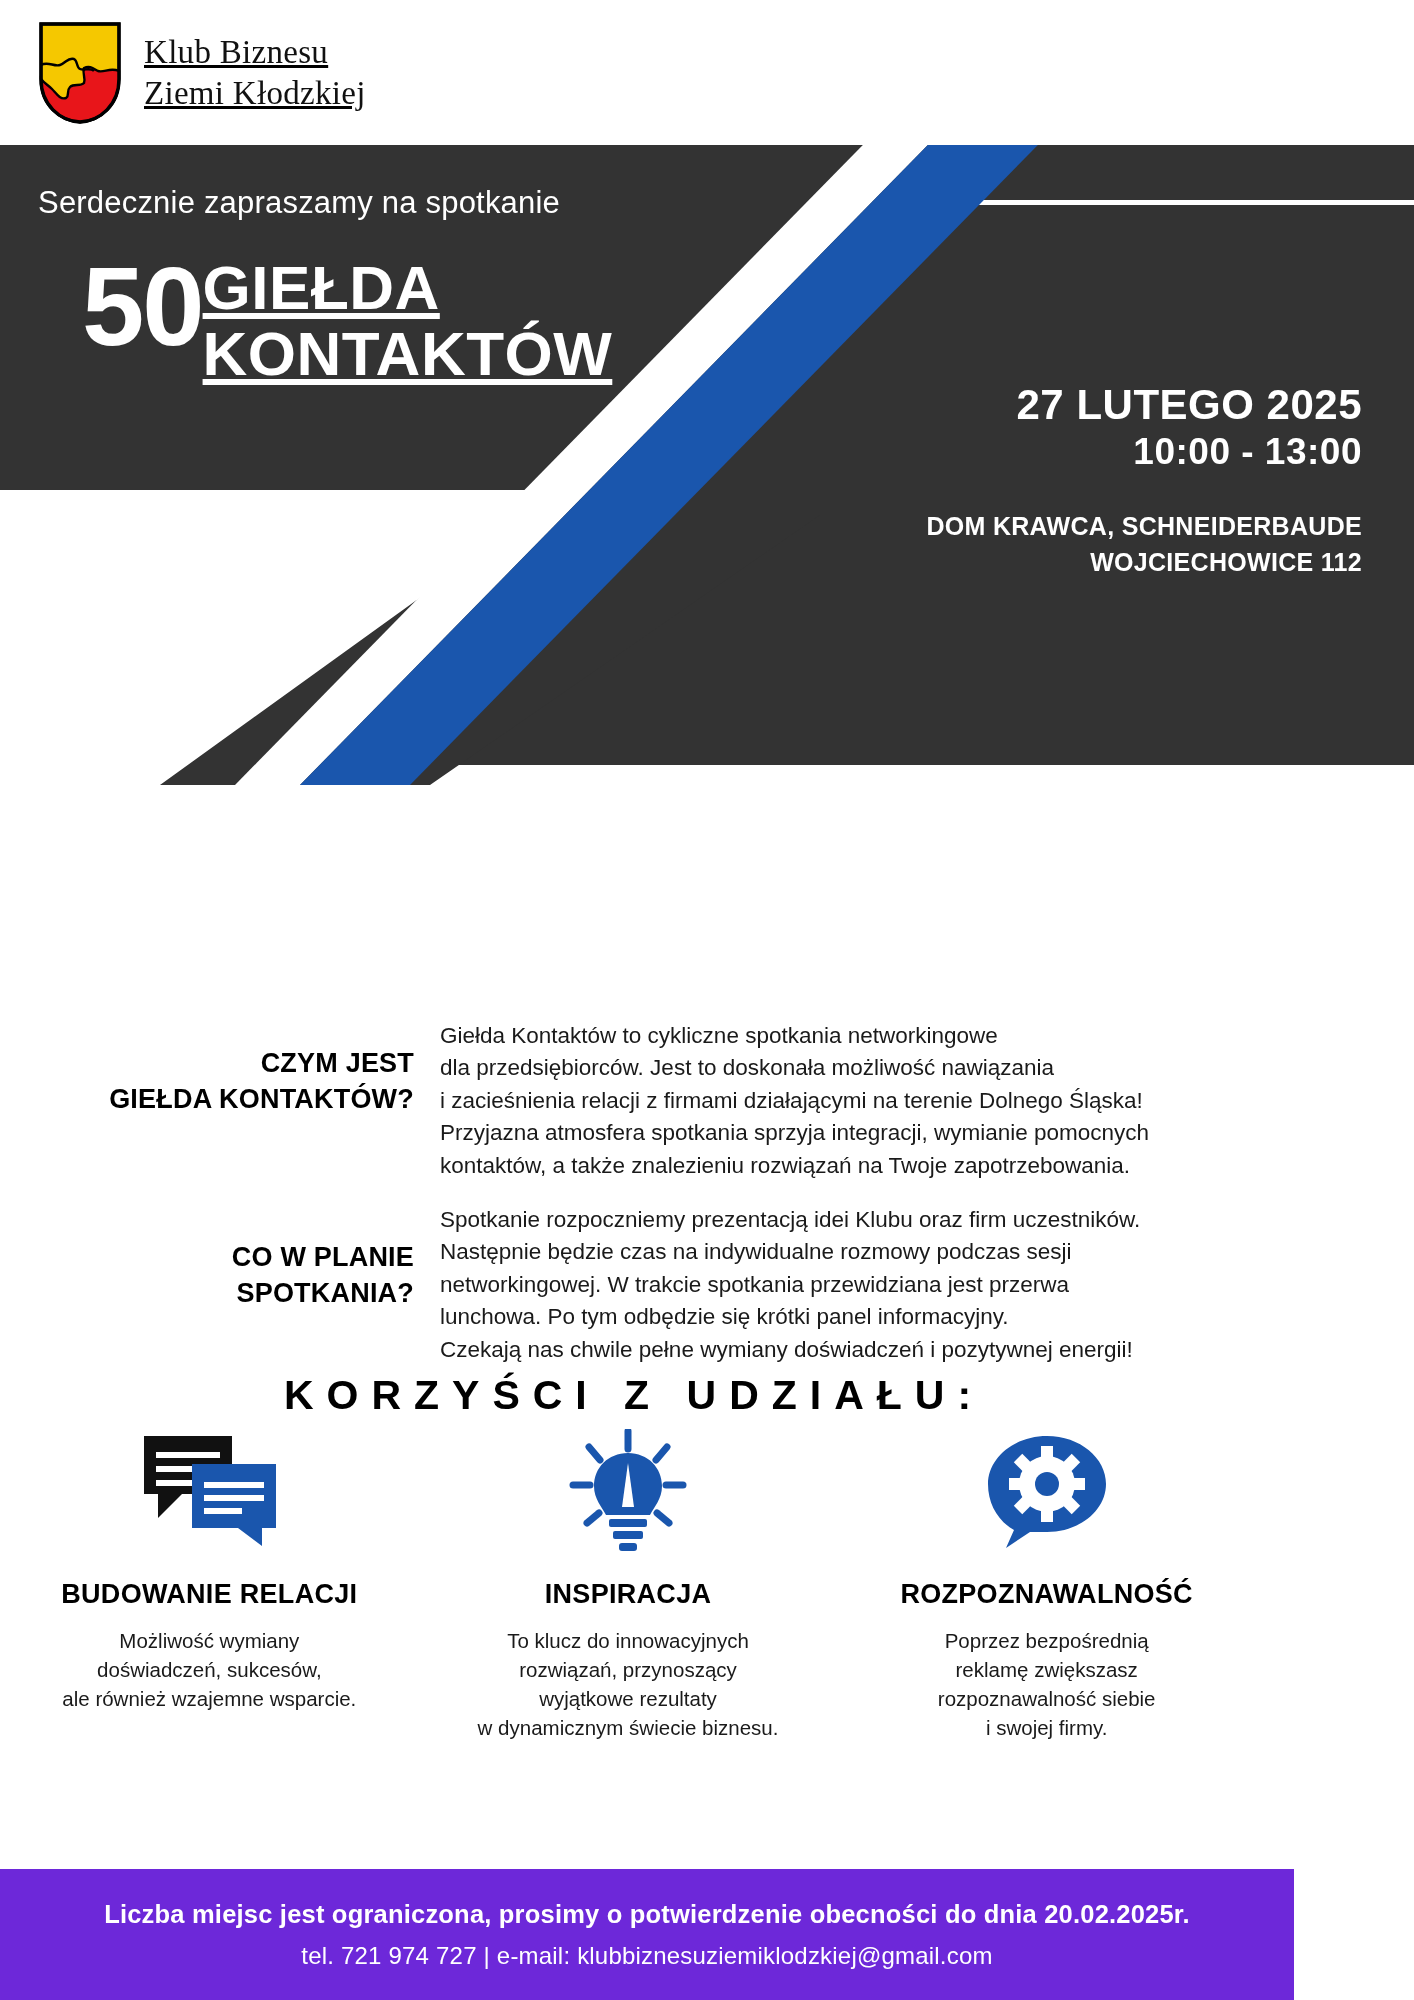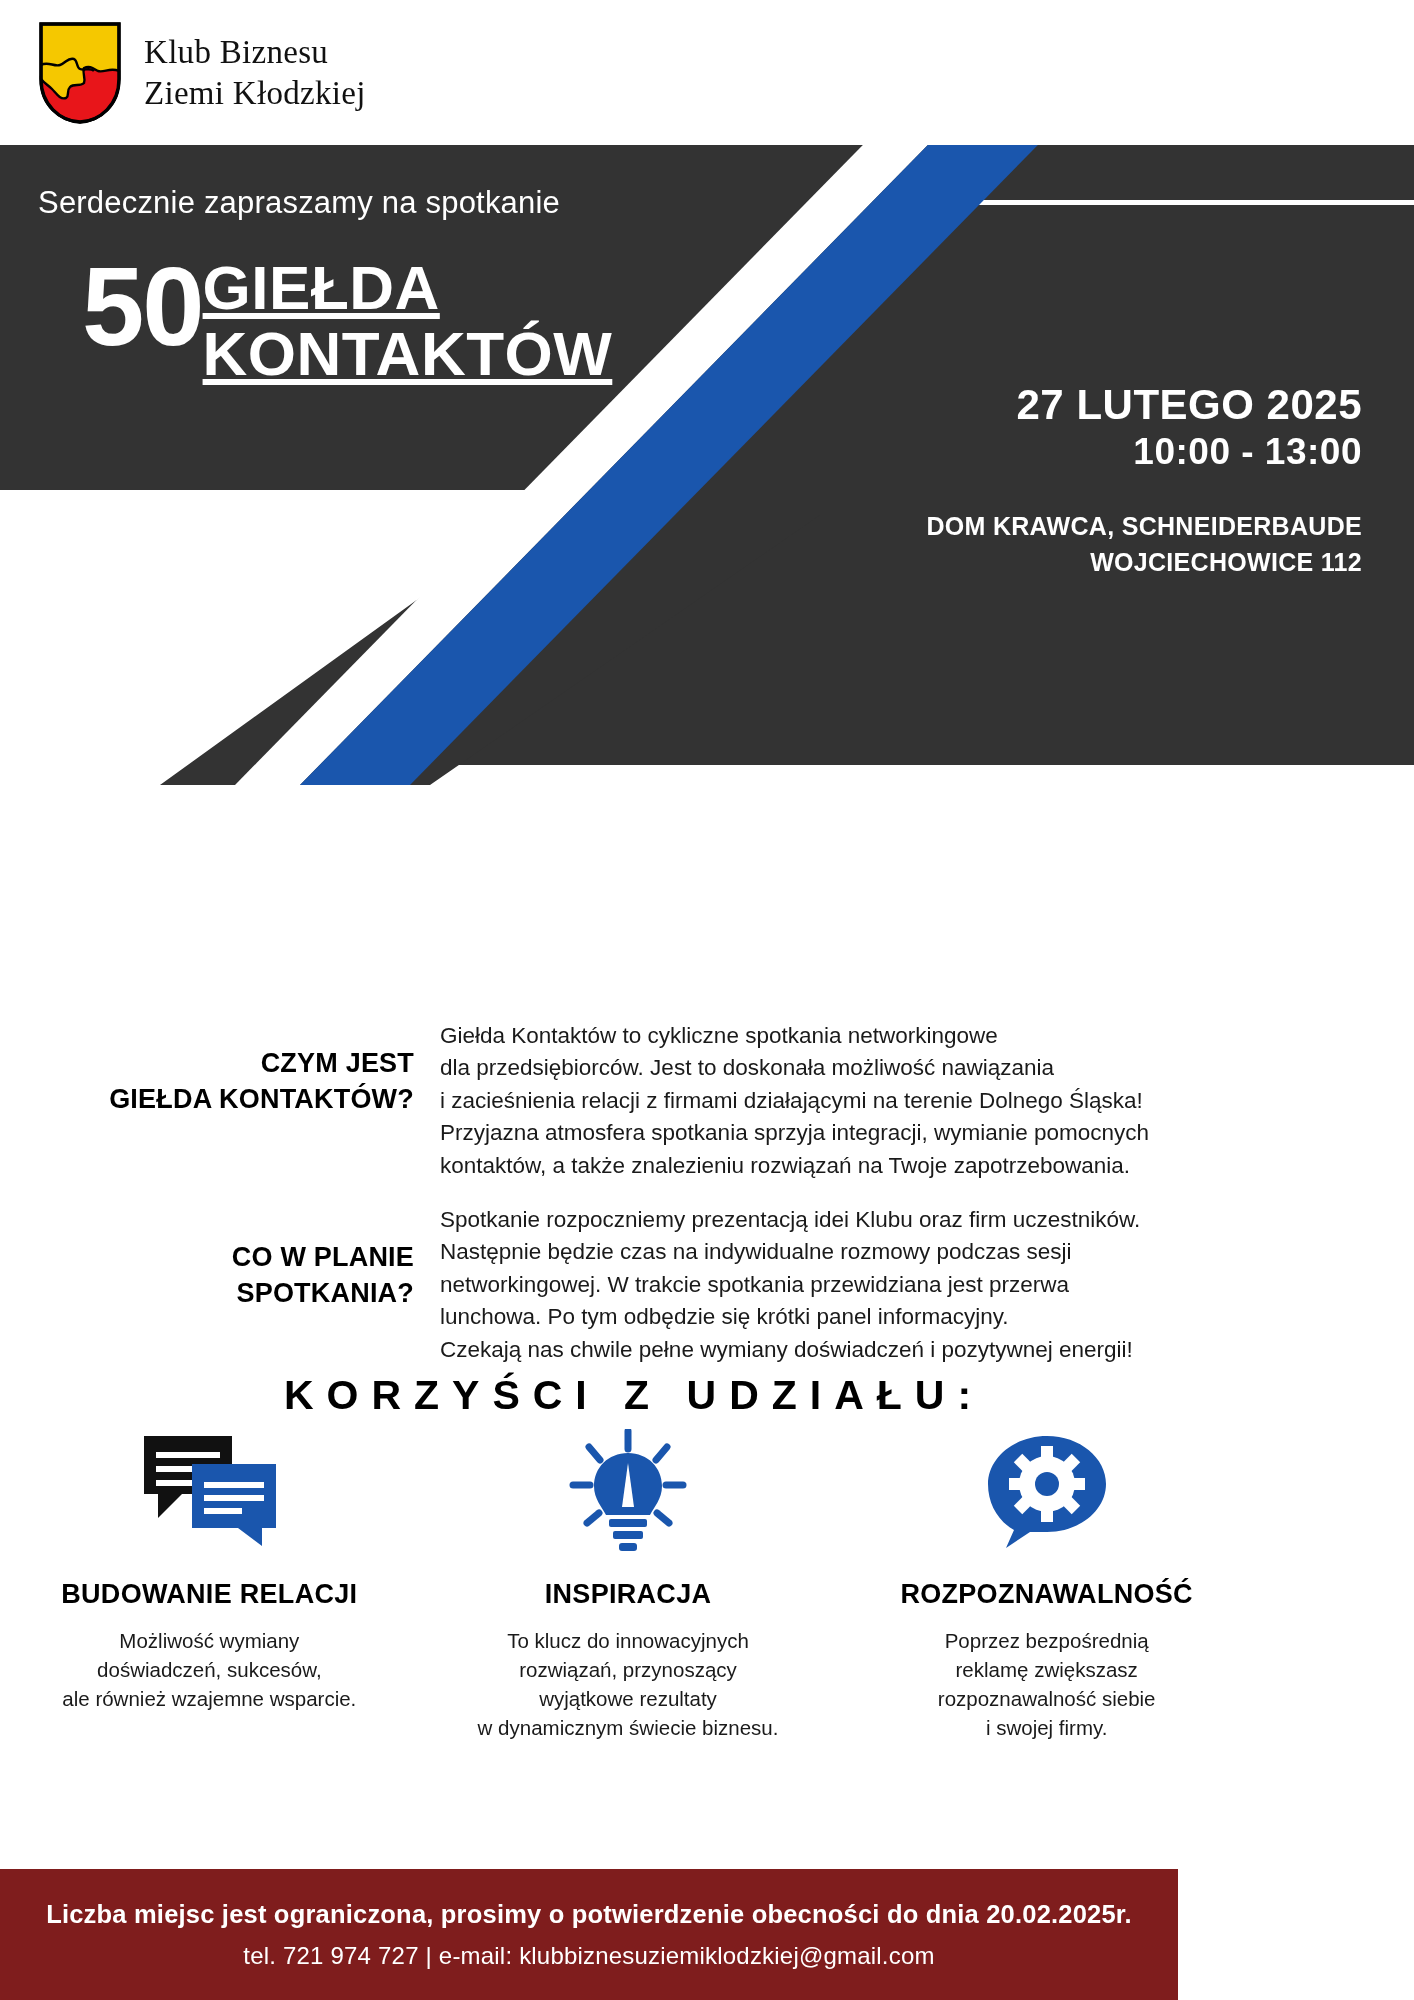"Klub Biznesu" .logo-bar { text-decoration: none -> underline }
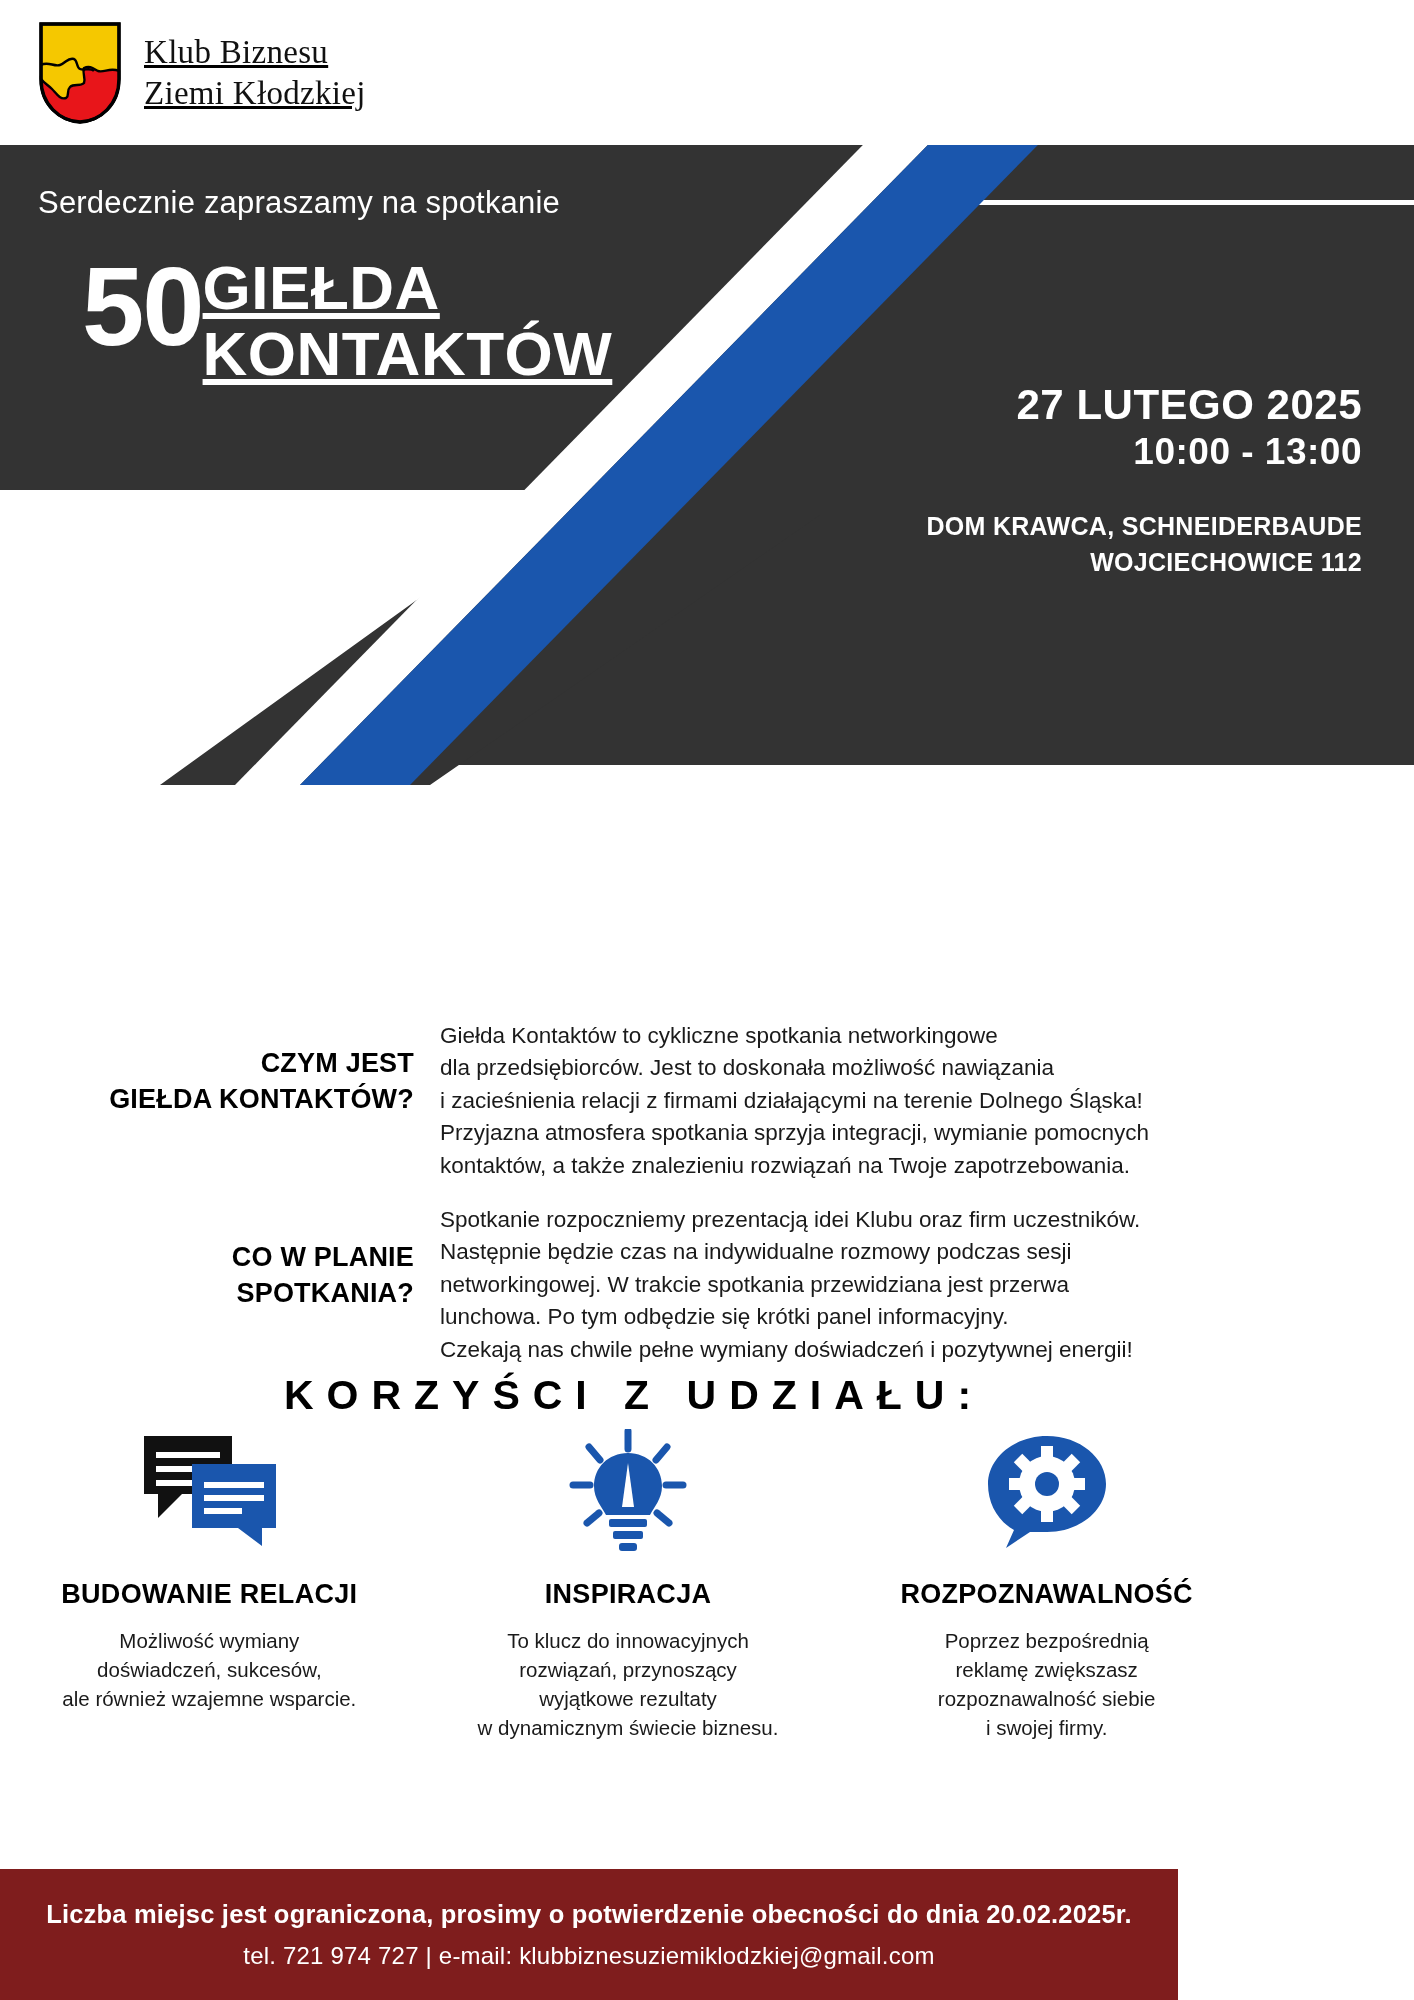"Liczba miejsc jest ograniczona, prosimy" .footer { background: #7f1d1d -> #6d28d9; width: 1178px -> 1294px }
